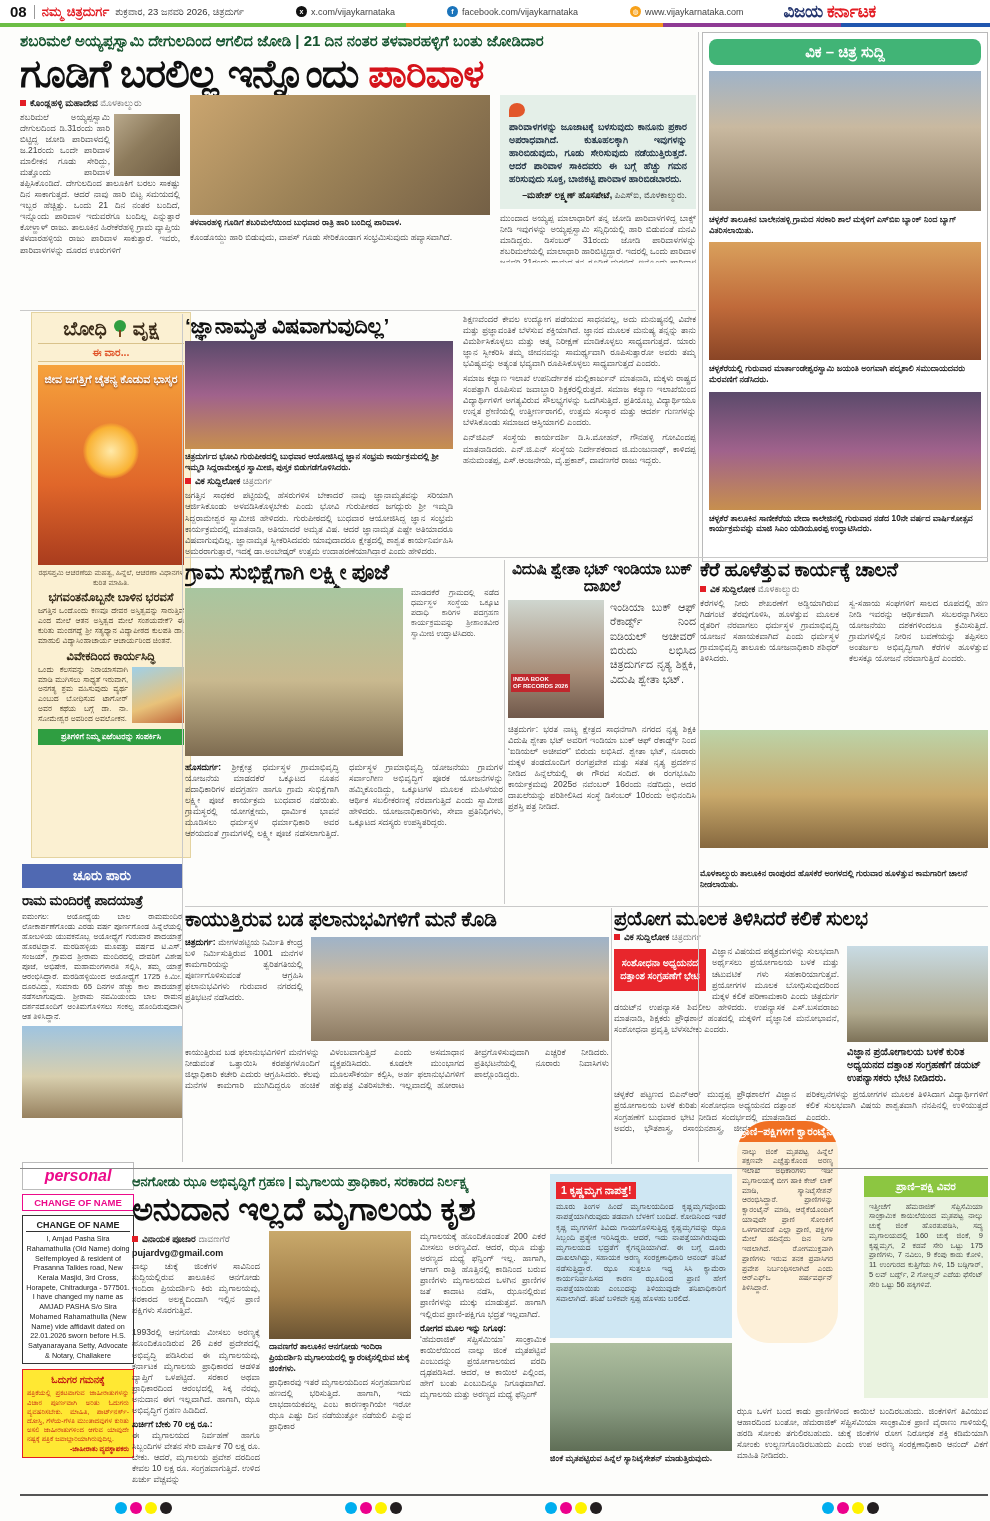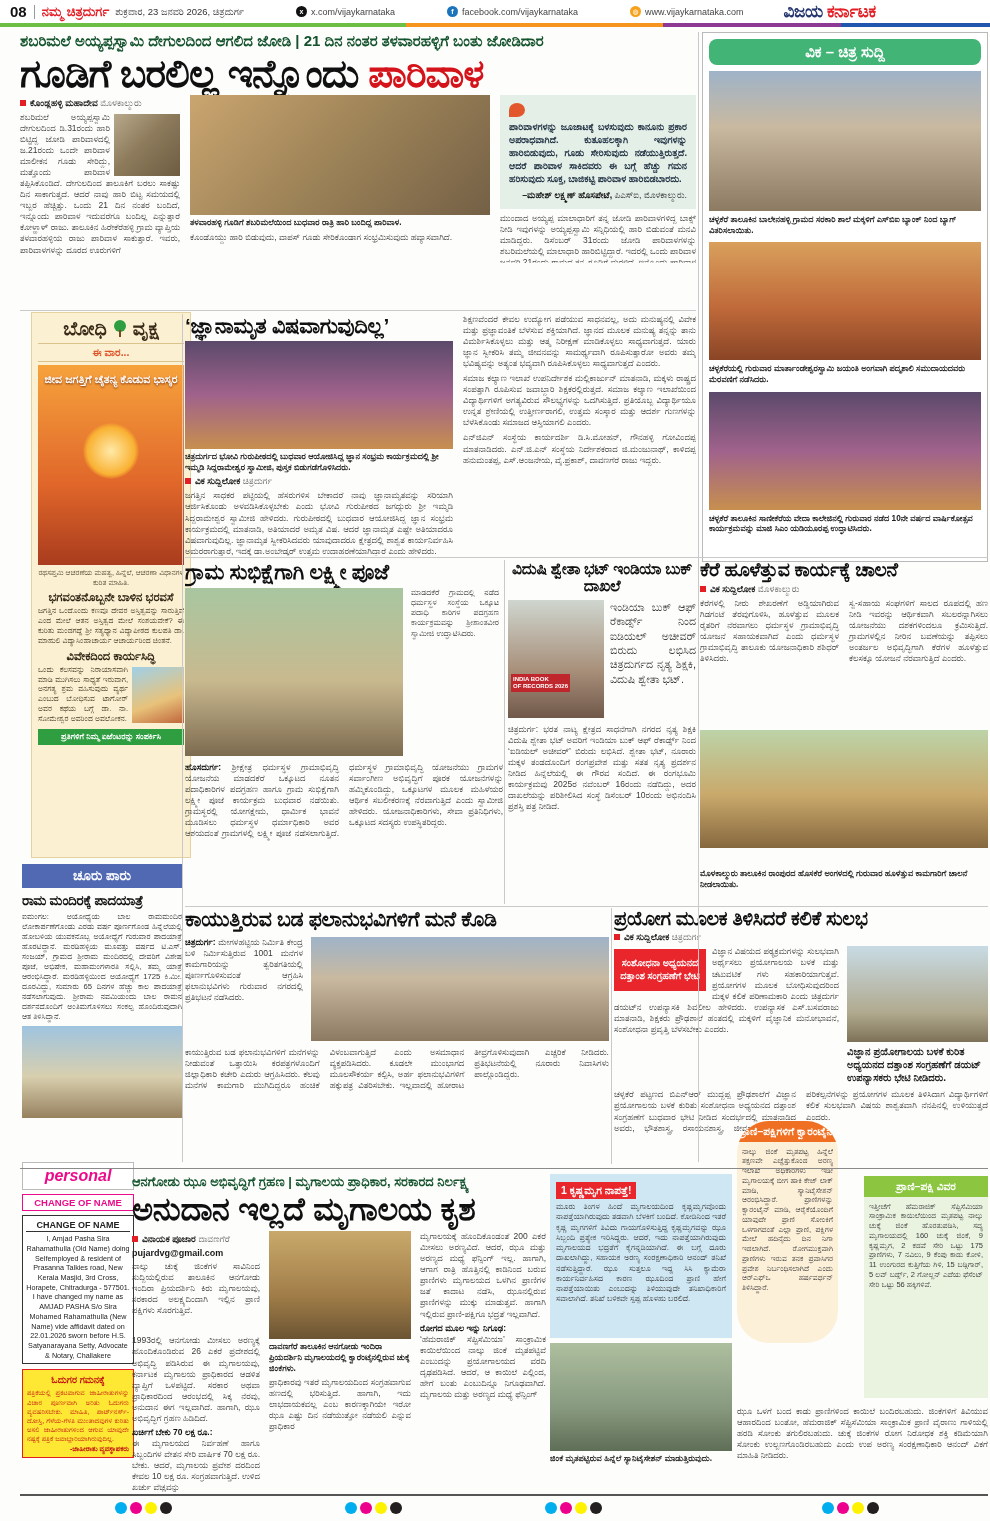"1993ರಲ್ಲಿ ಆನಗೋಡು ಮೀಸಲು ಅರಣ್ಯಕ್ಕೆ" div.body { margin-top: 19px -> 11px }
